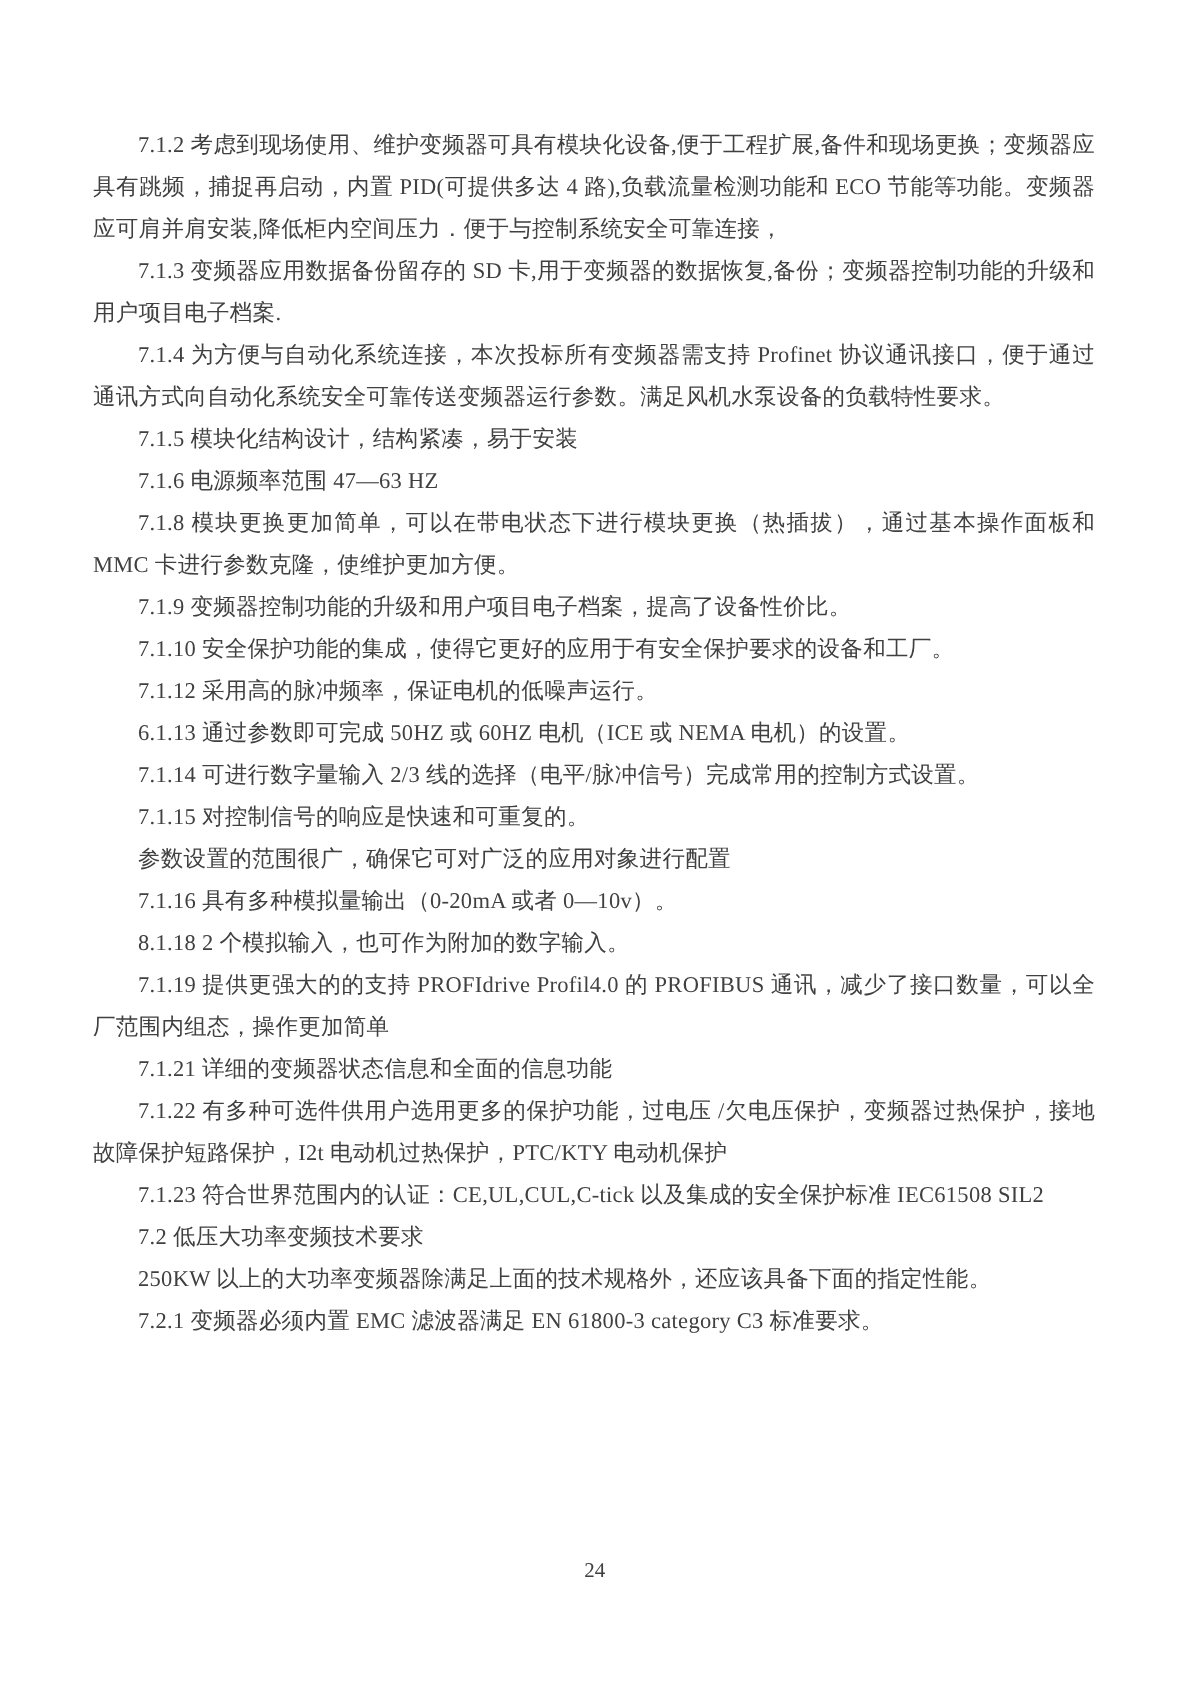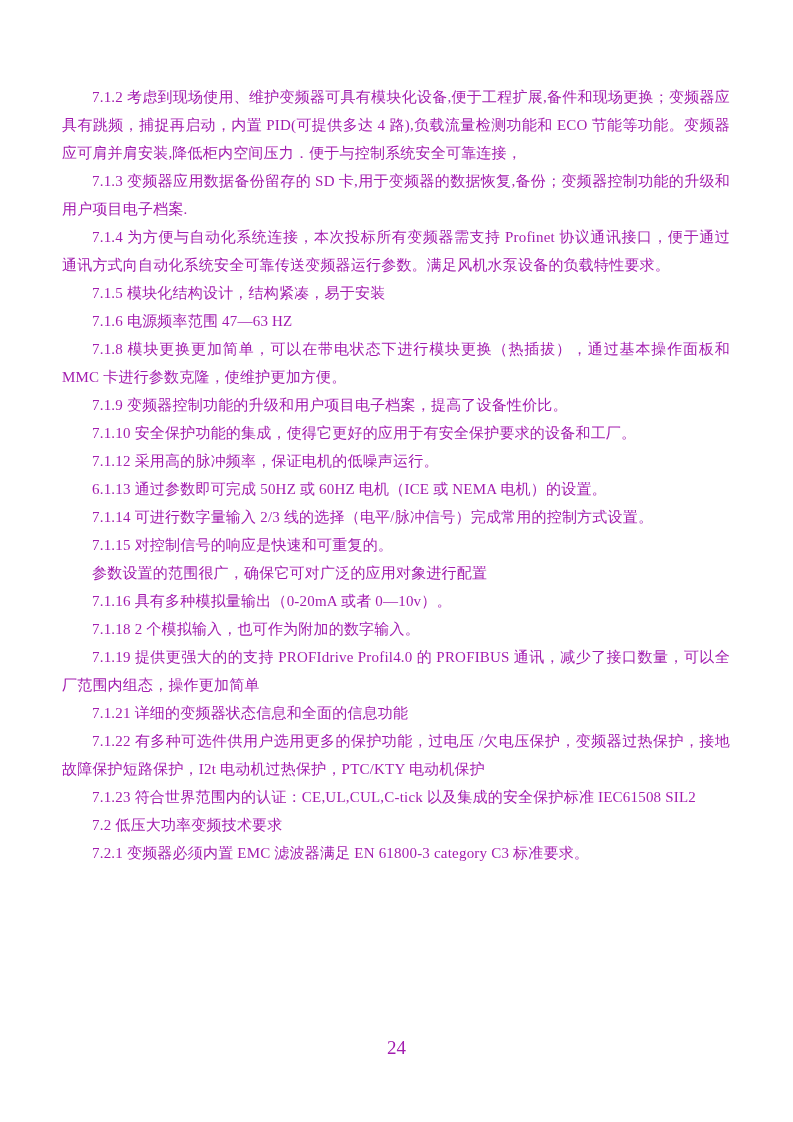"7.1.2" .page { color: #a21caf -> #404040 }
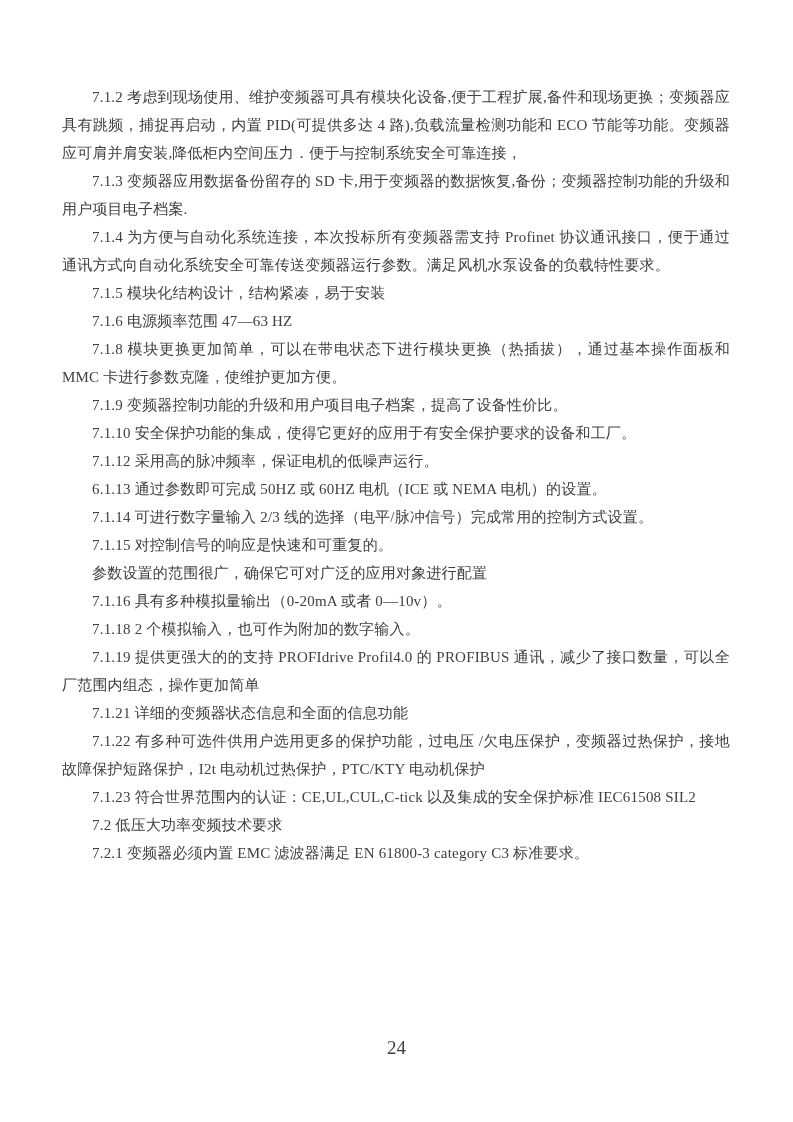"7.1.18 2 个模拟输入，也可作为附加的数字输入。" p { text: 7.1.18 -> 8.1.18 }
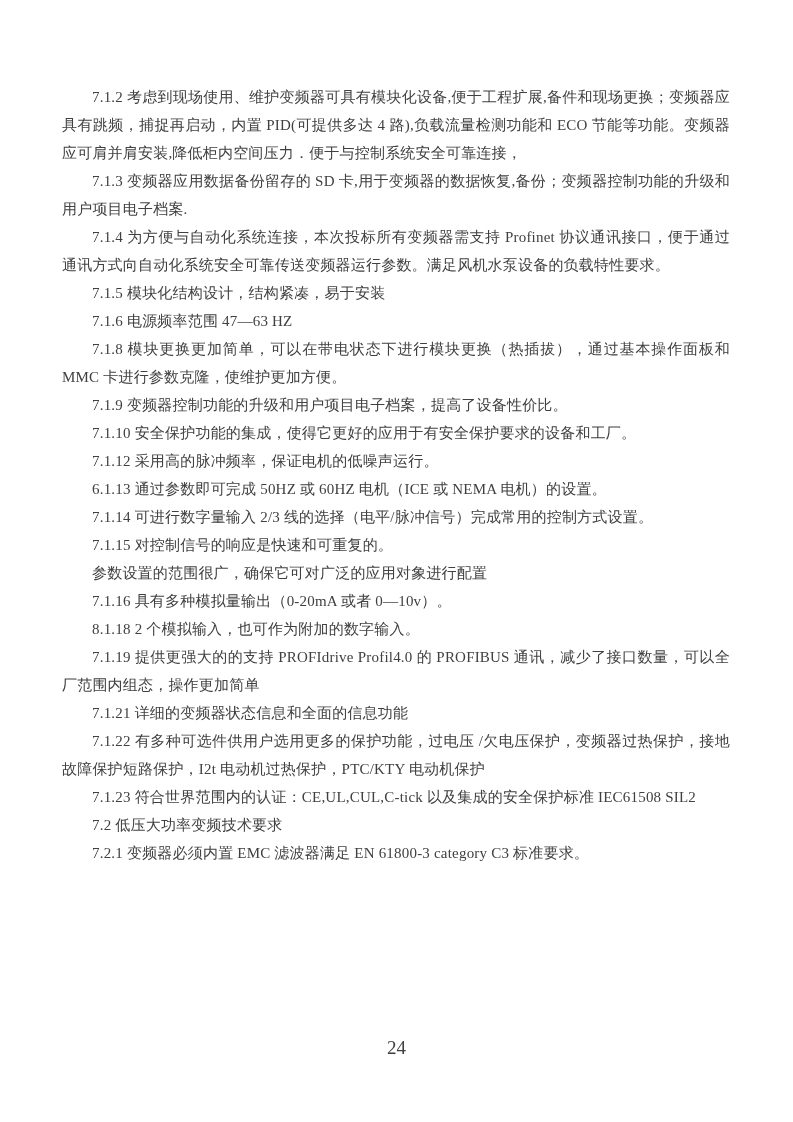"250KW 以上的大功率变频器除满足上面的技术规格外，还应该具备下面的指定性能。" p { html: none -> <p>250KW 以上的大功率变频器除满足上面的技术规格外，还应该具备下面的指定性能。</p> }
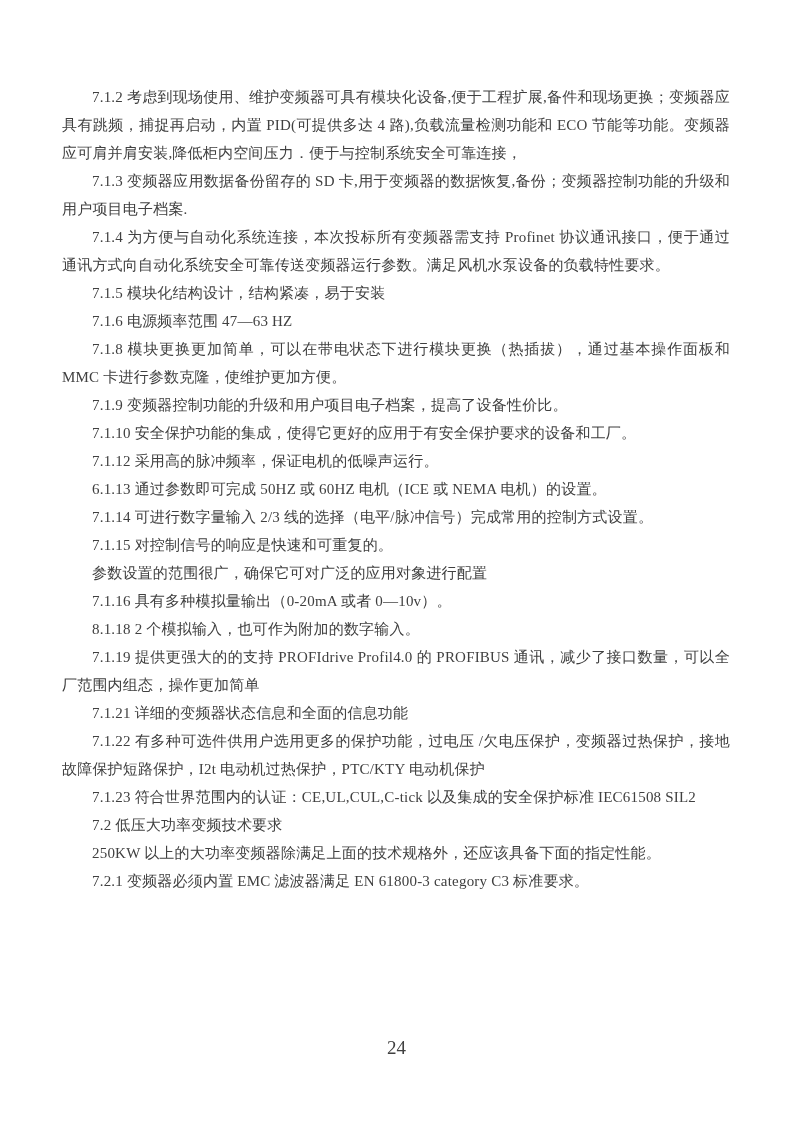"24" .page-footer { font-size: 19px -> 14px }
